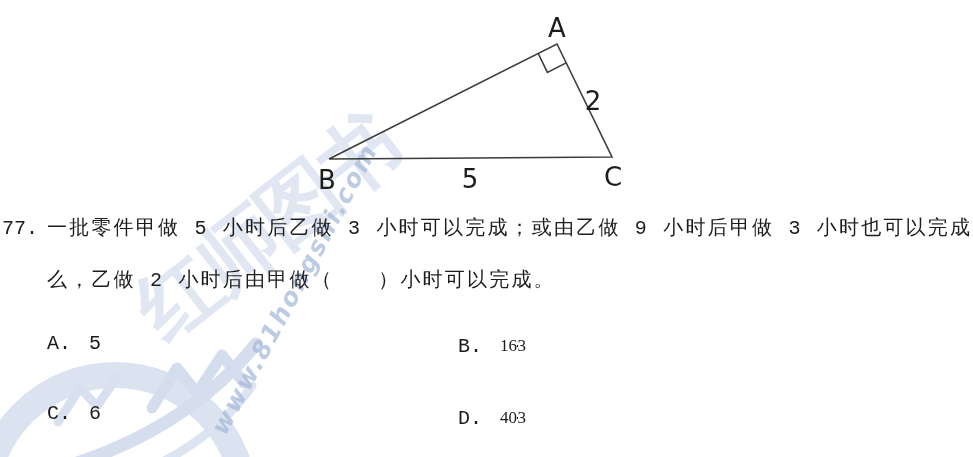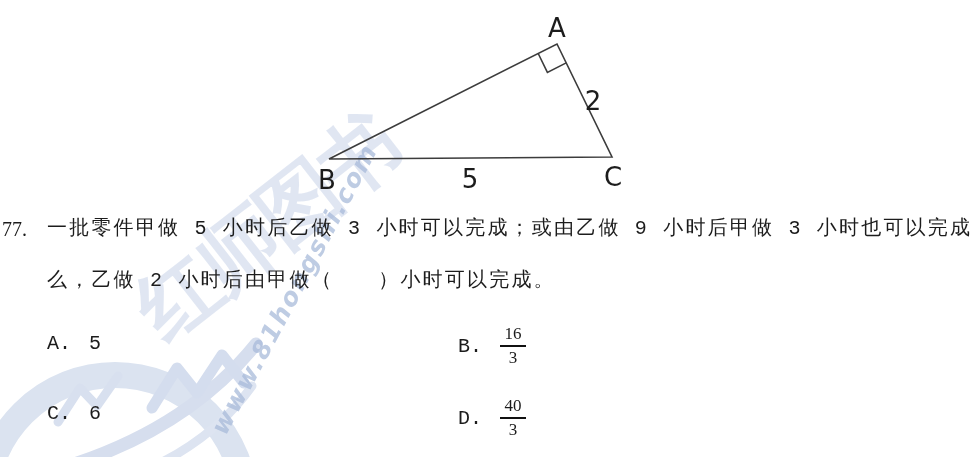"77." .qnum { font-family: Liberation Serif, serif -> Liberation Mono, monospace }
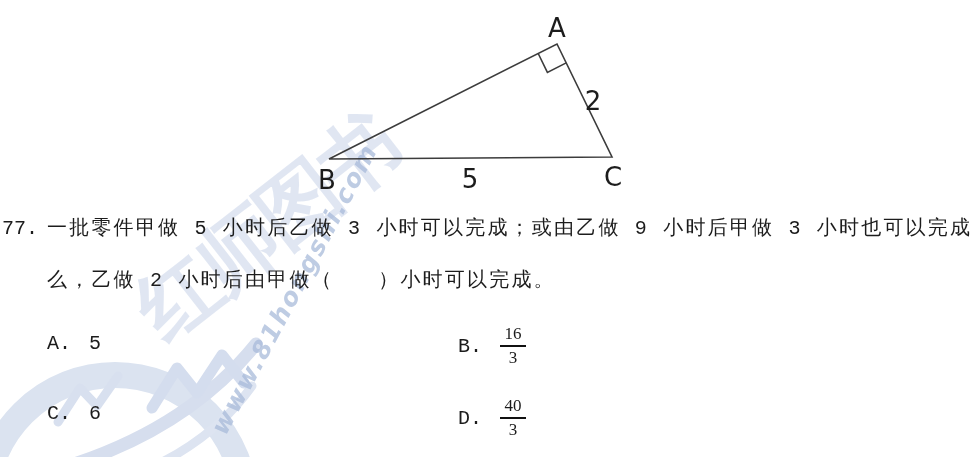"16" .frac { flex-direction: column -> row }
